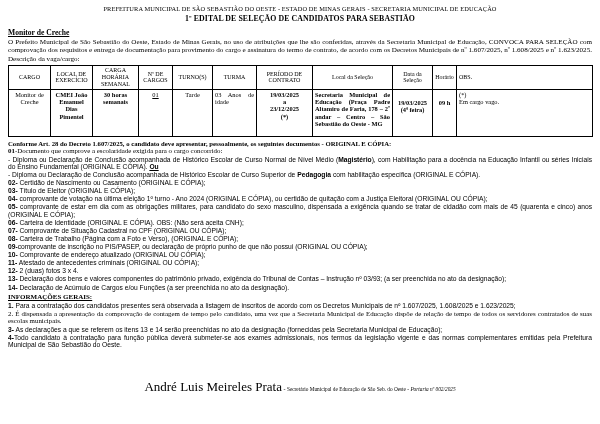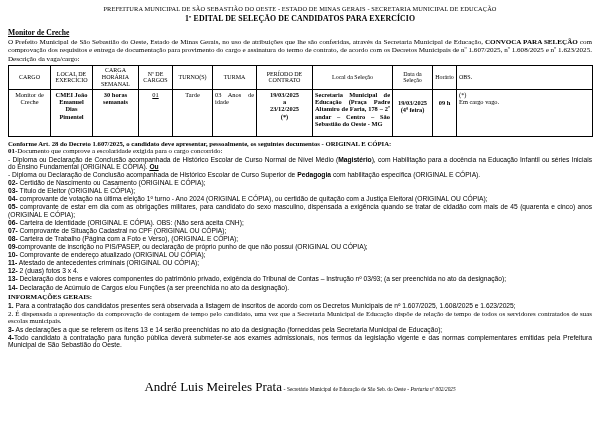"1º EDITAL DE SELEÇÃO DE" div.hdr2 { text: EXERCÍCIO -> SEBASTIÃO }
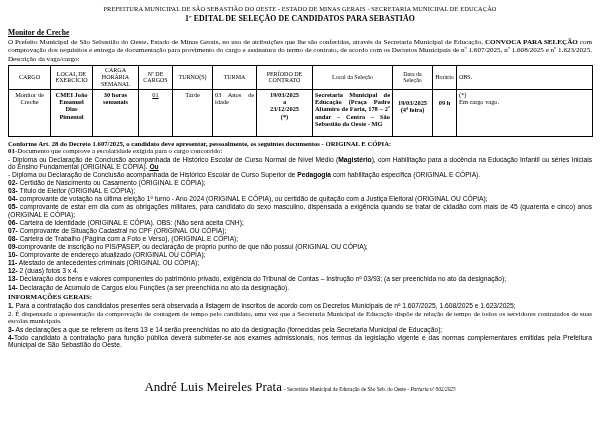"CONVOCA PARA SELEÇÃO" .intro b { font-weight: bold -> normal }
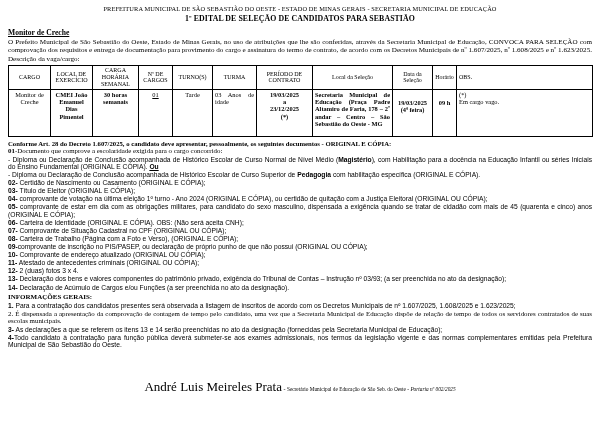"INFORMAÇÕES GERAIS:" .info-heading { text-decoration: none -> underline }
